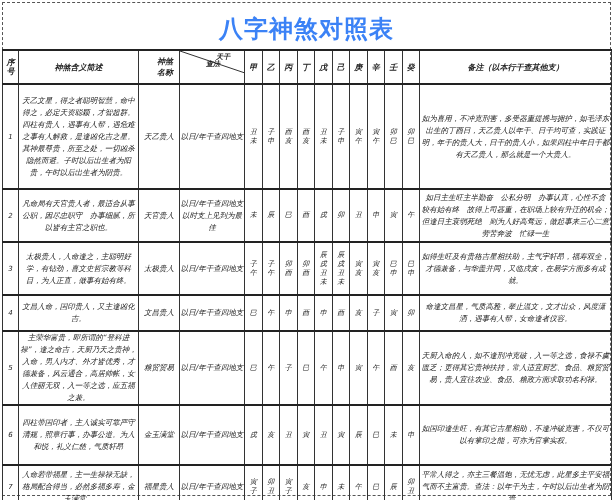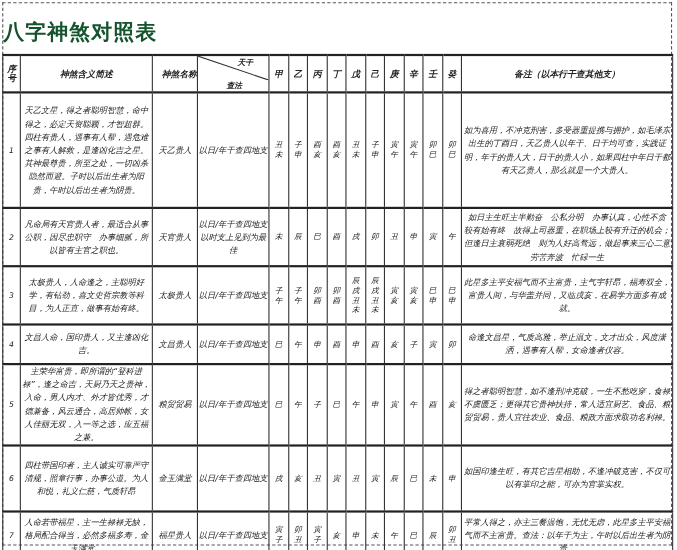"八字神煞对照表" .title { color: #14532d -> #3b82f6; font-size: 19px -> 24px; text-align: left -> center }
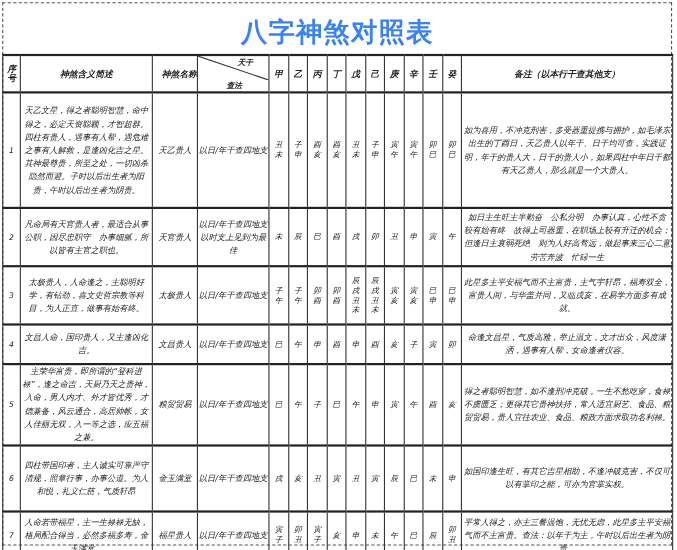"神煞名称" th { padding-left: 8px -> 18px }
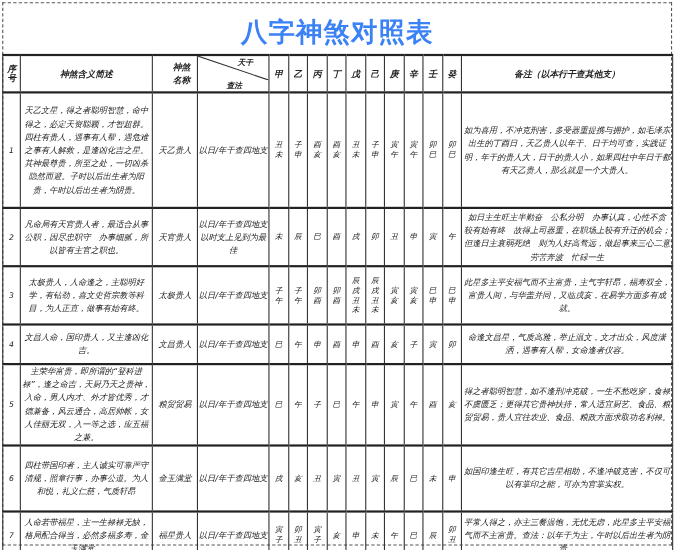"查法" .diag .bl { bottom: 0 -> 14px }
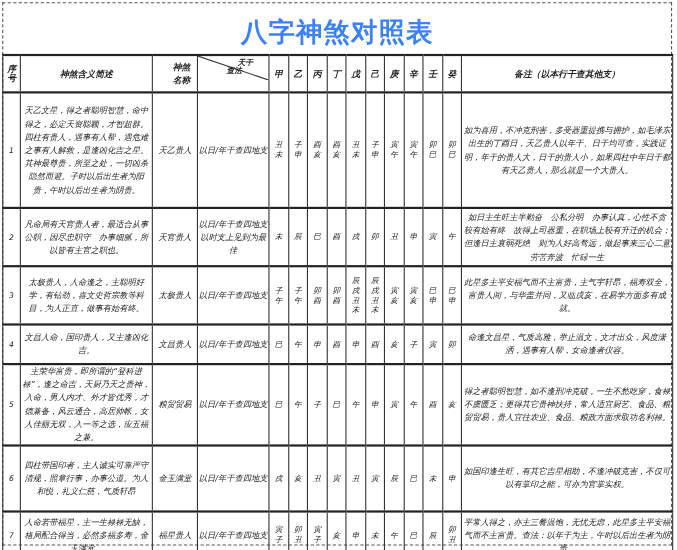"此星多主平安福气而不主富贵，主气宇轩昂，福寿双全，富贵人间，与华盖并同，又临戌亥" td.note { text: 此星多主平安福气而不主富贵，主气宇轩昂，福寿双全，富贵人间 -> 如得生旺及有贵格吉星相扶助，主气宇轩昂，福寿双全，才德兼备 }
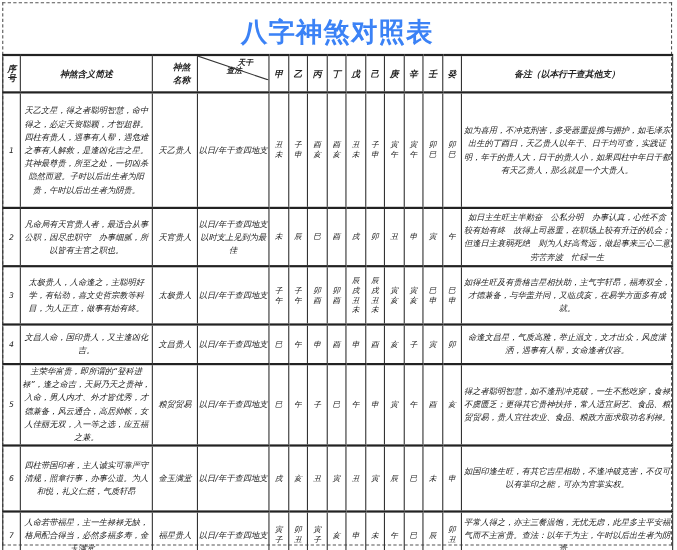"得之者聪明智慧，如不逢刑冲克破，一生不愁吃穿，食禄不虞匮乏；更得其它贵神扶持，常" td.note { text: 得之者聪明智慧，如不逢刑冲克破，一生不愁吃穿 -> 天厨入命的人，如不逢刑冲克破，入一等之选 }
